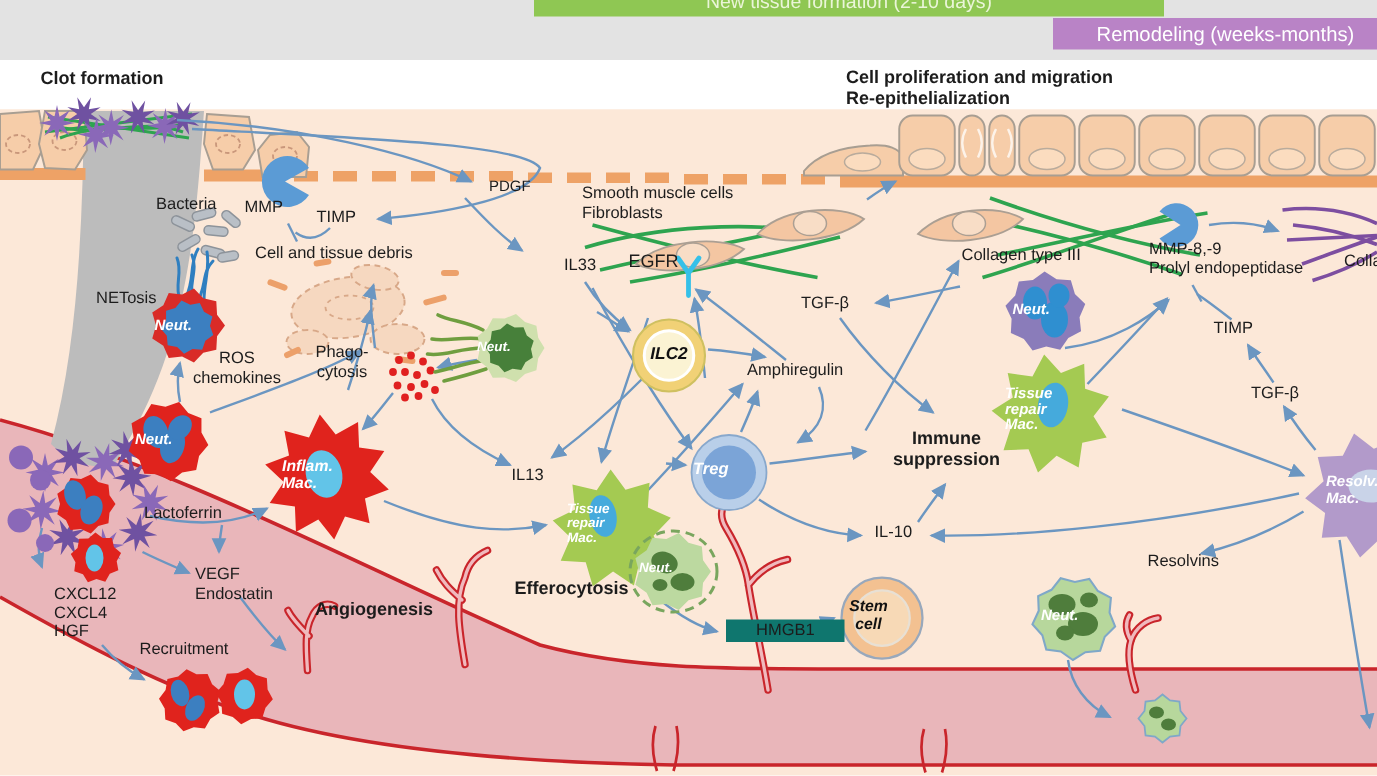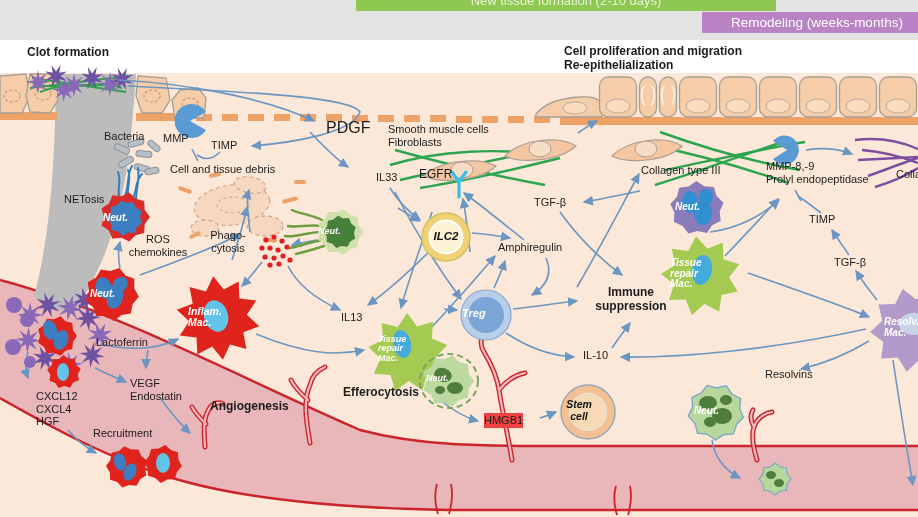"PDGF" div.lbl { font-size: 16px -> 10px }
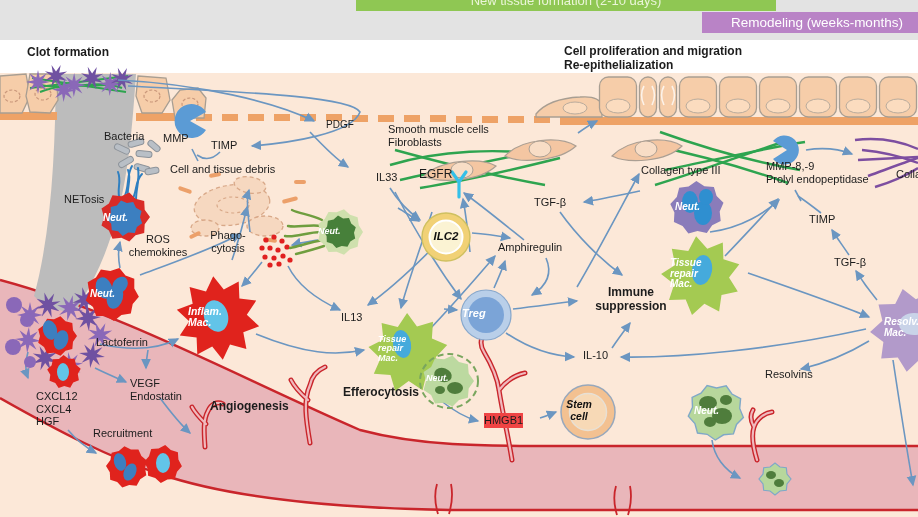"HMGB1" .whitebg { background: #ef4444 -> #0f766e; padding: 1px 0 -> 1px 20px }
